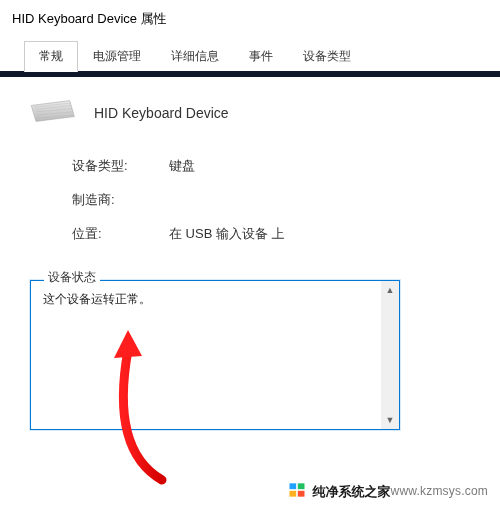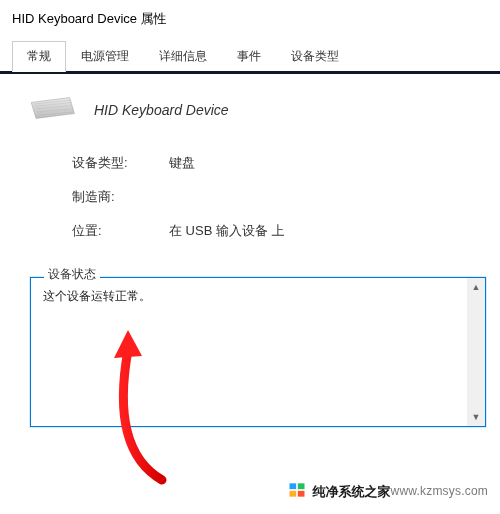"常规" .tabs { border-bottom: 3px solid #0f172a -> 6px solid #0f172a; padding-left: 12px -> 24px }
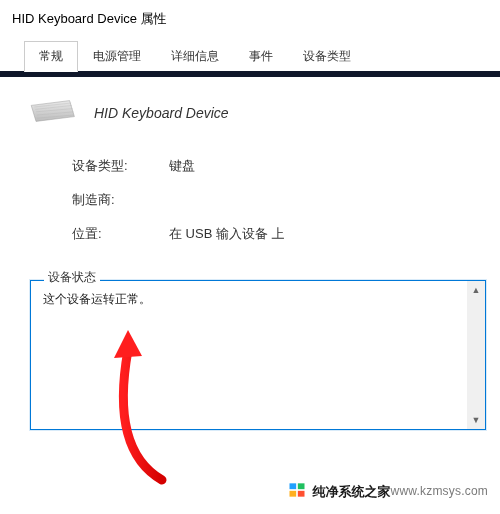"HID Keyboard Device" .device-name { font-style: italic -> none }
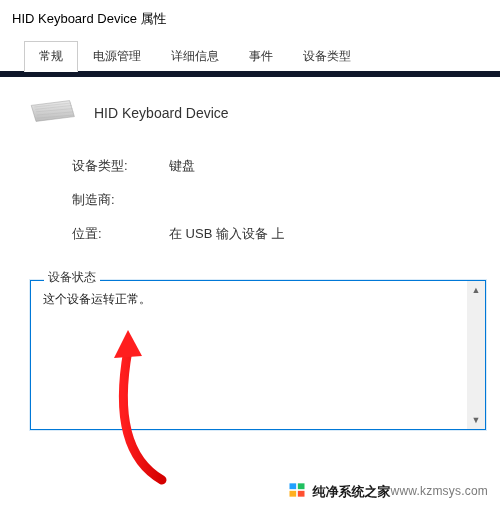"这个设备运转正常。" .status-box { width: 456px -> 370px }
